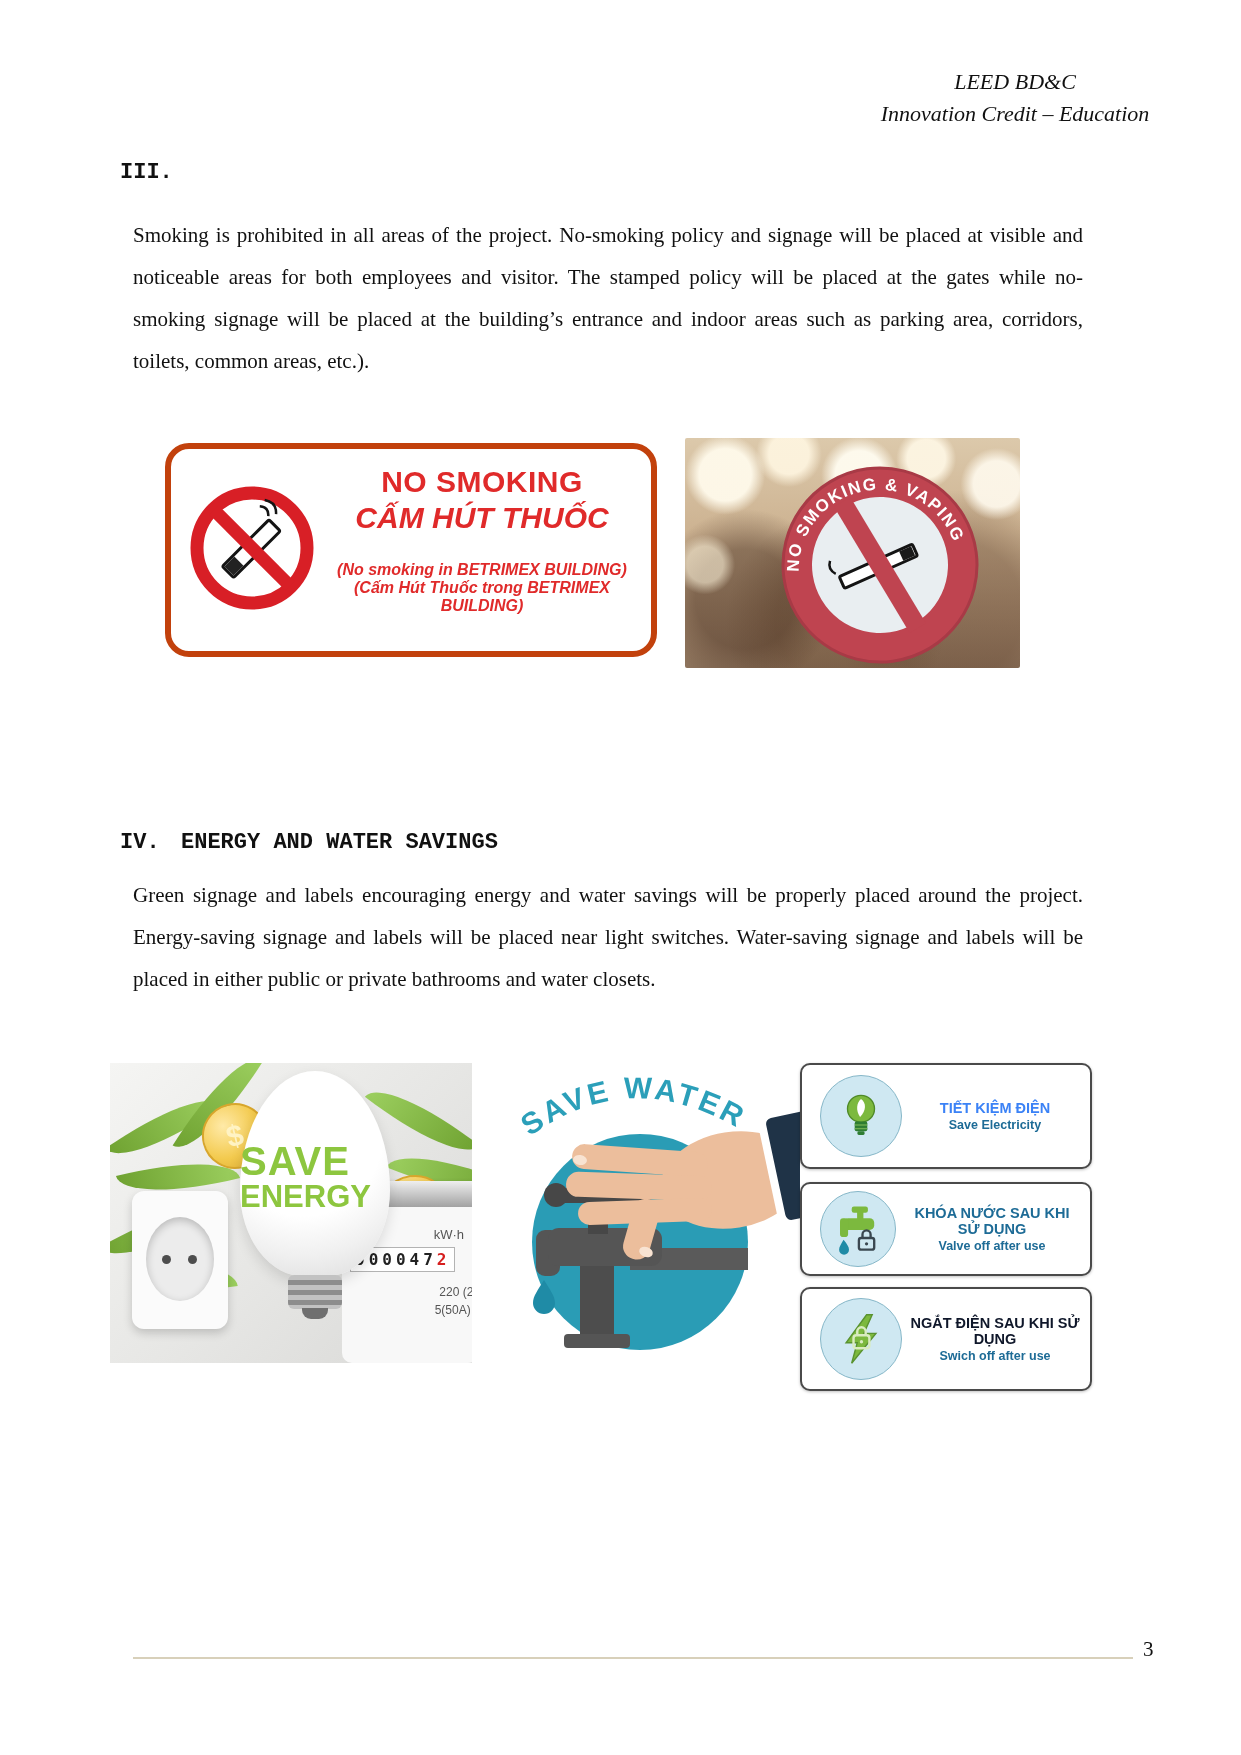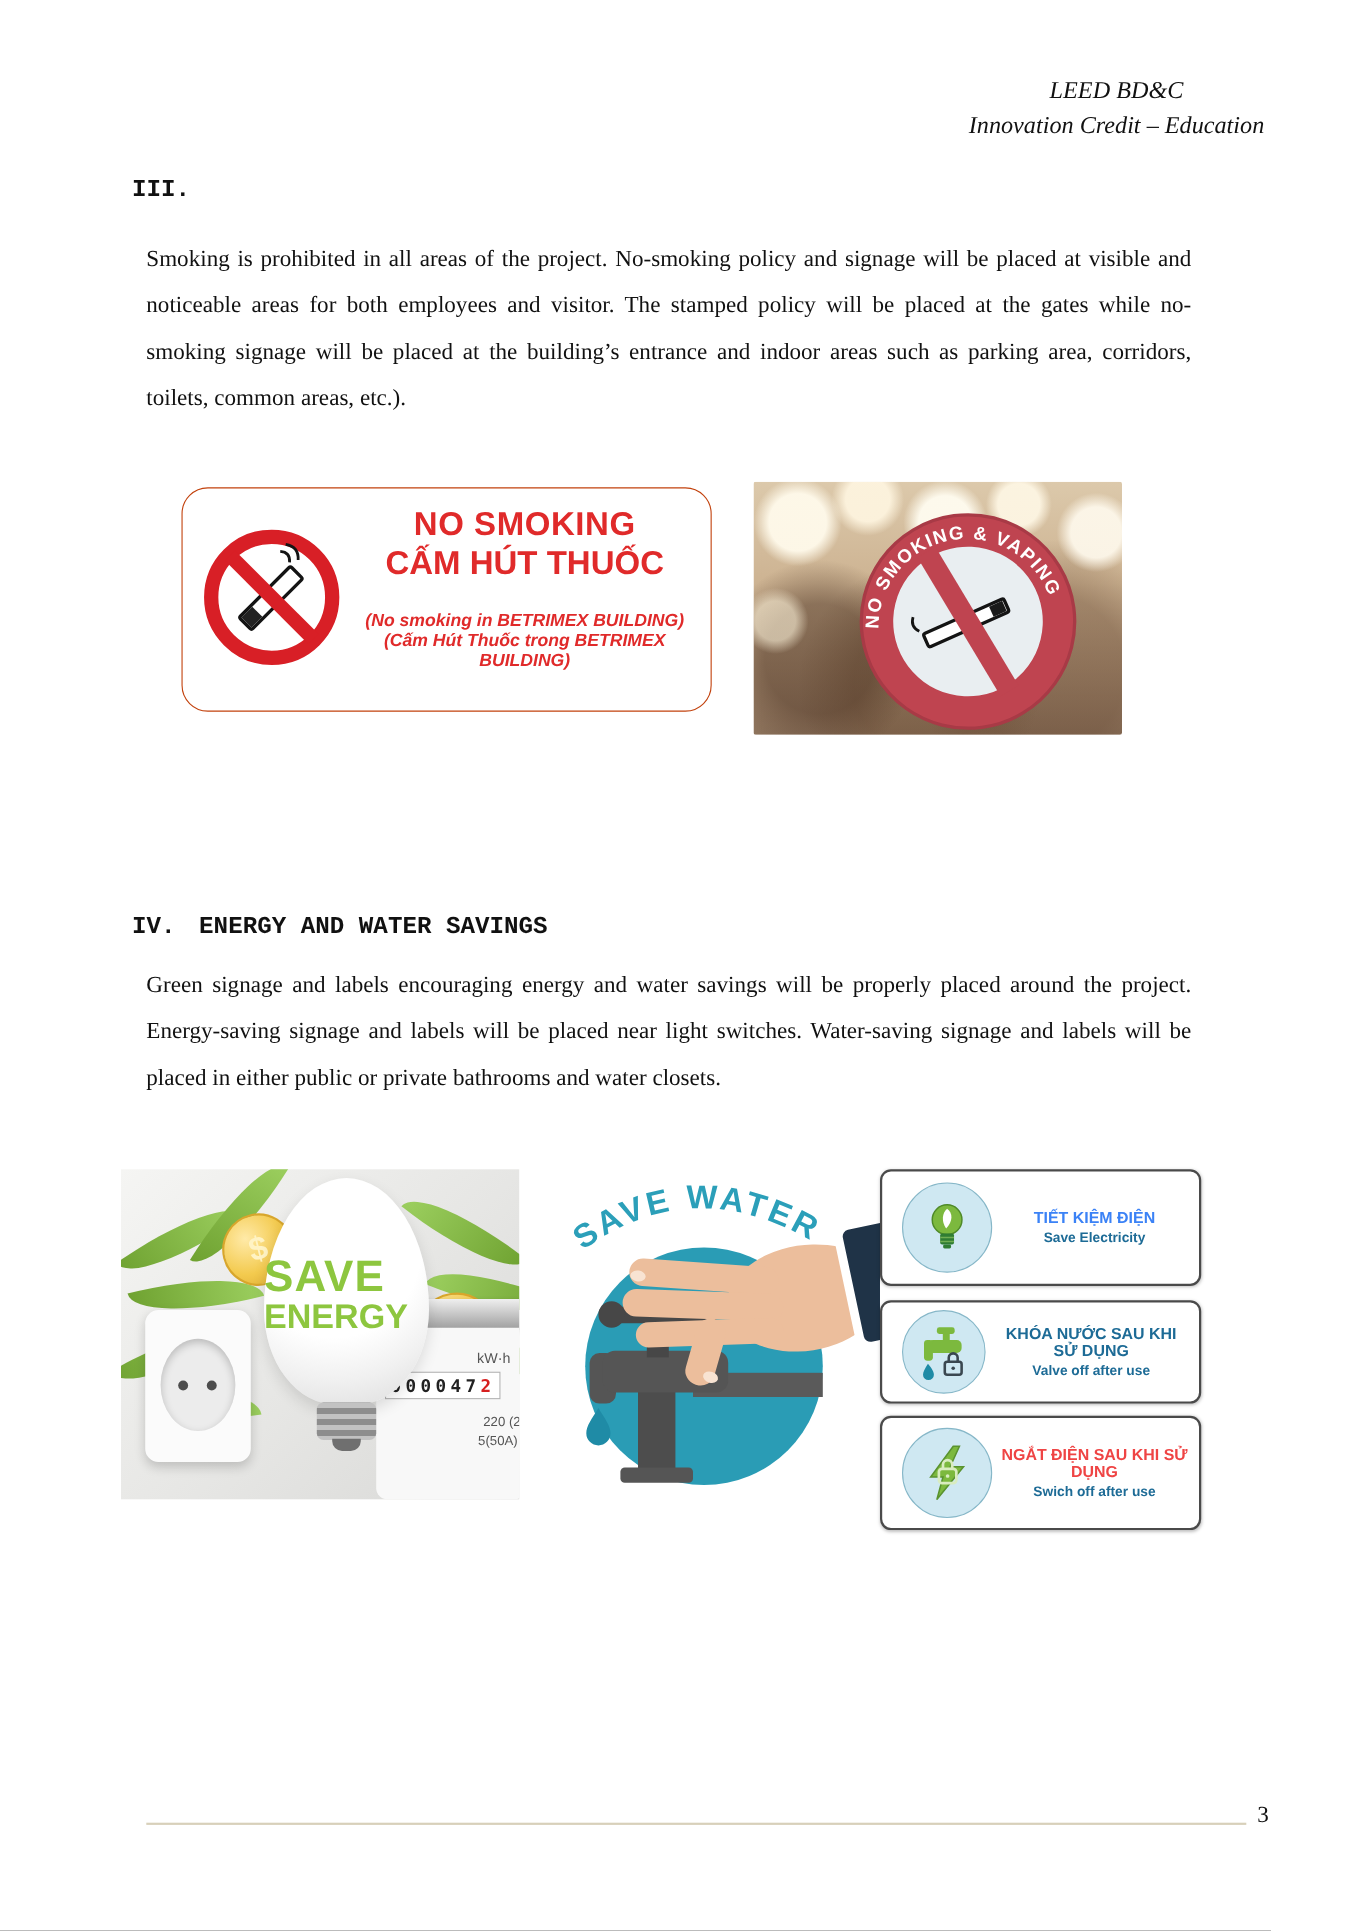"NO SMOKING" .sign { border: 1px solid #c2410c -> 6px solid #c2410c }
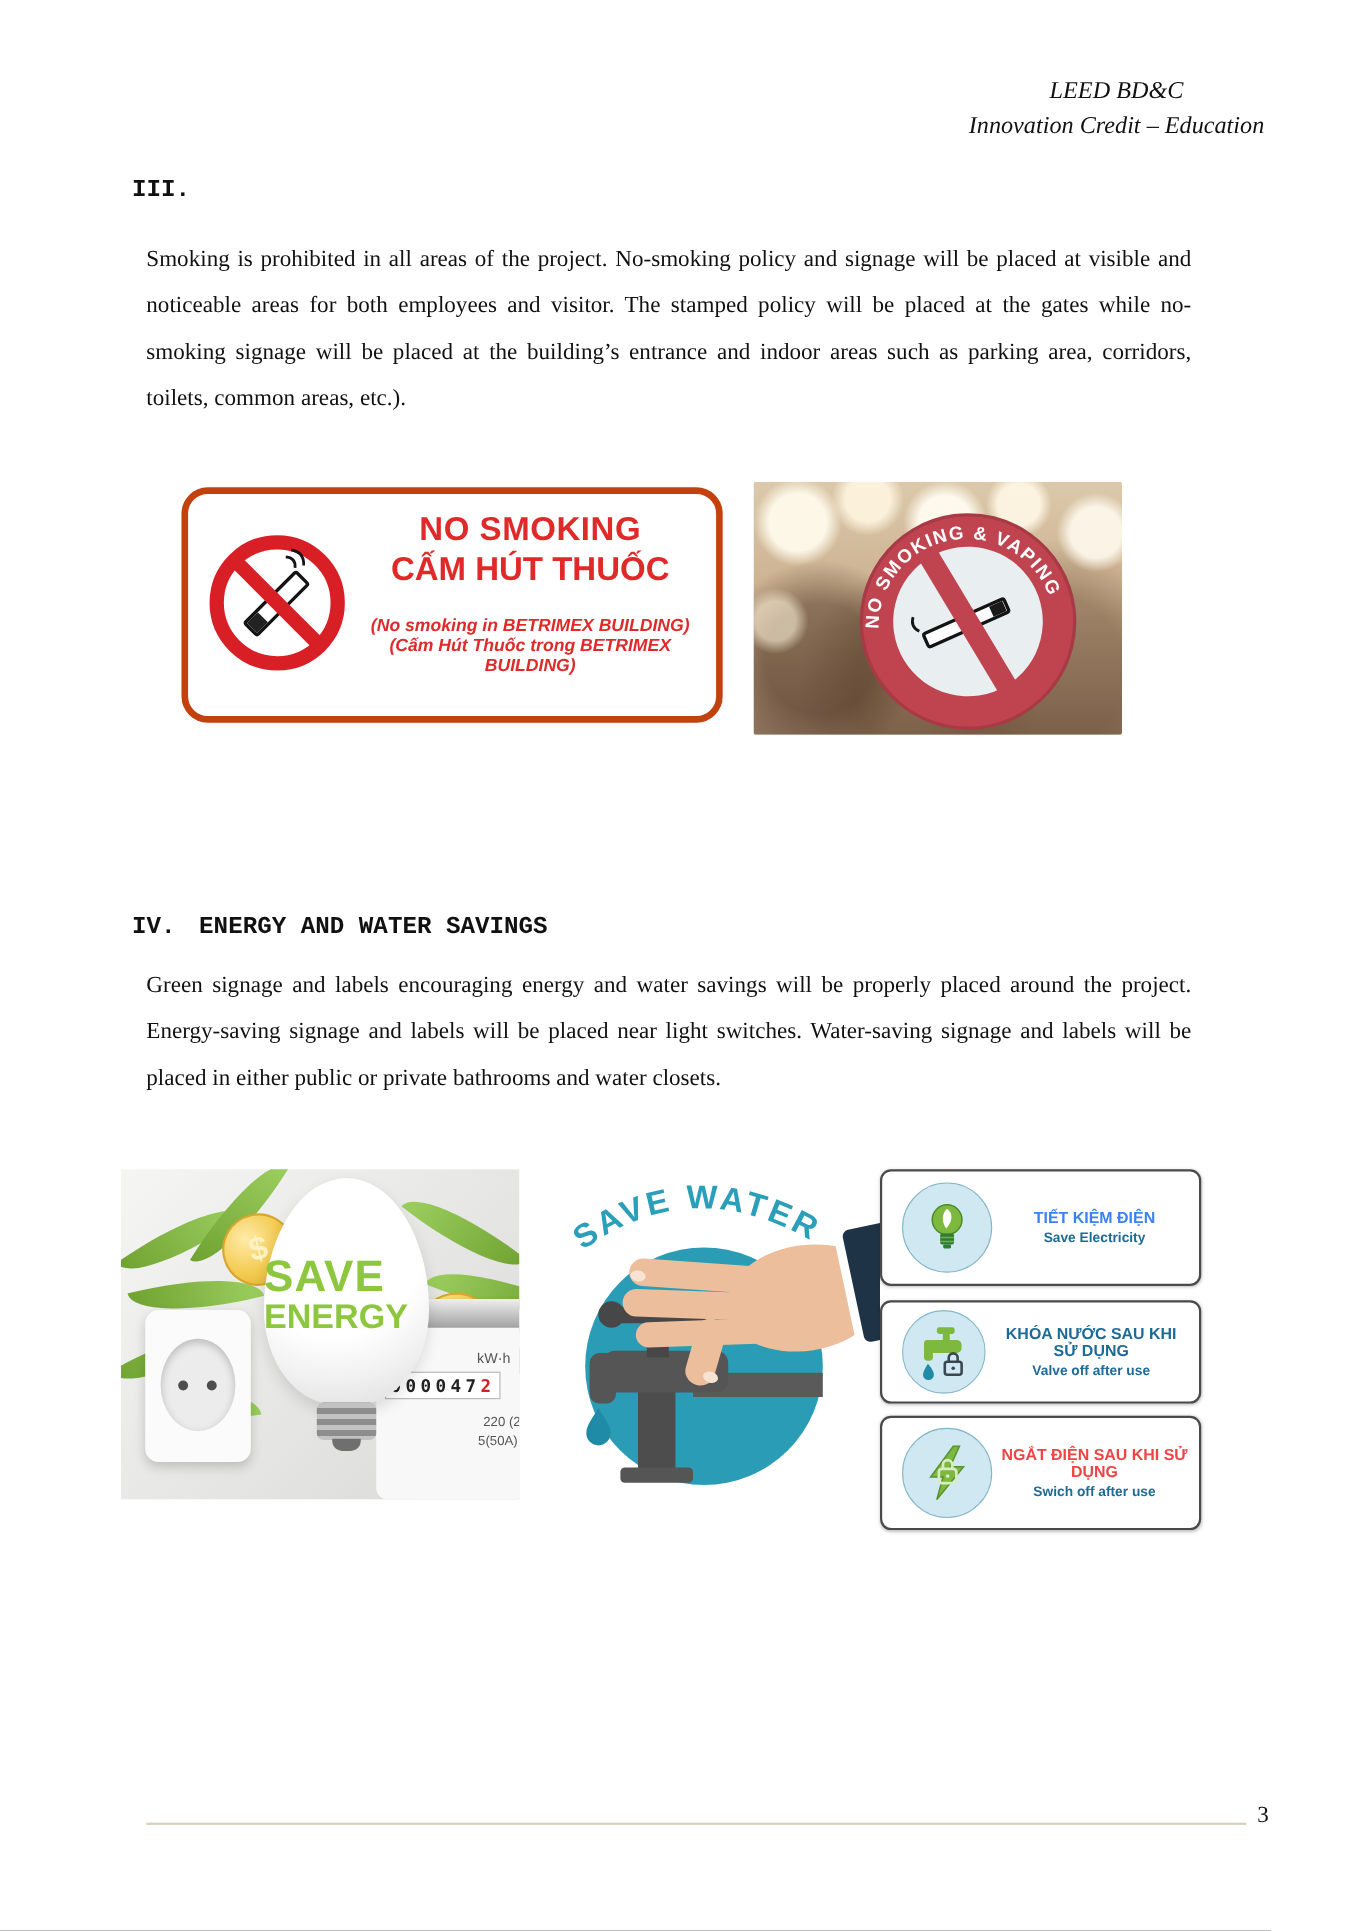"CẤM HÚT THUỐC" .sign-title-vi { font-style: none -> italic }
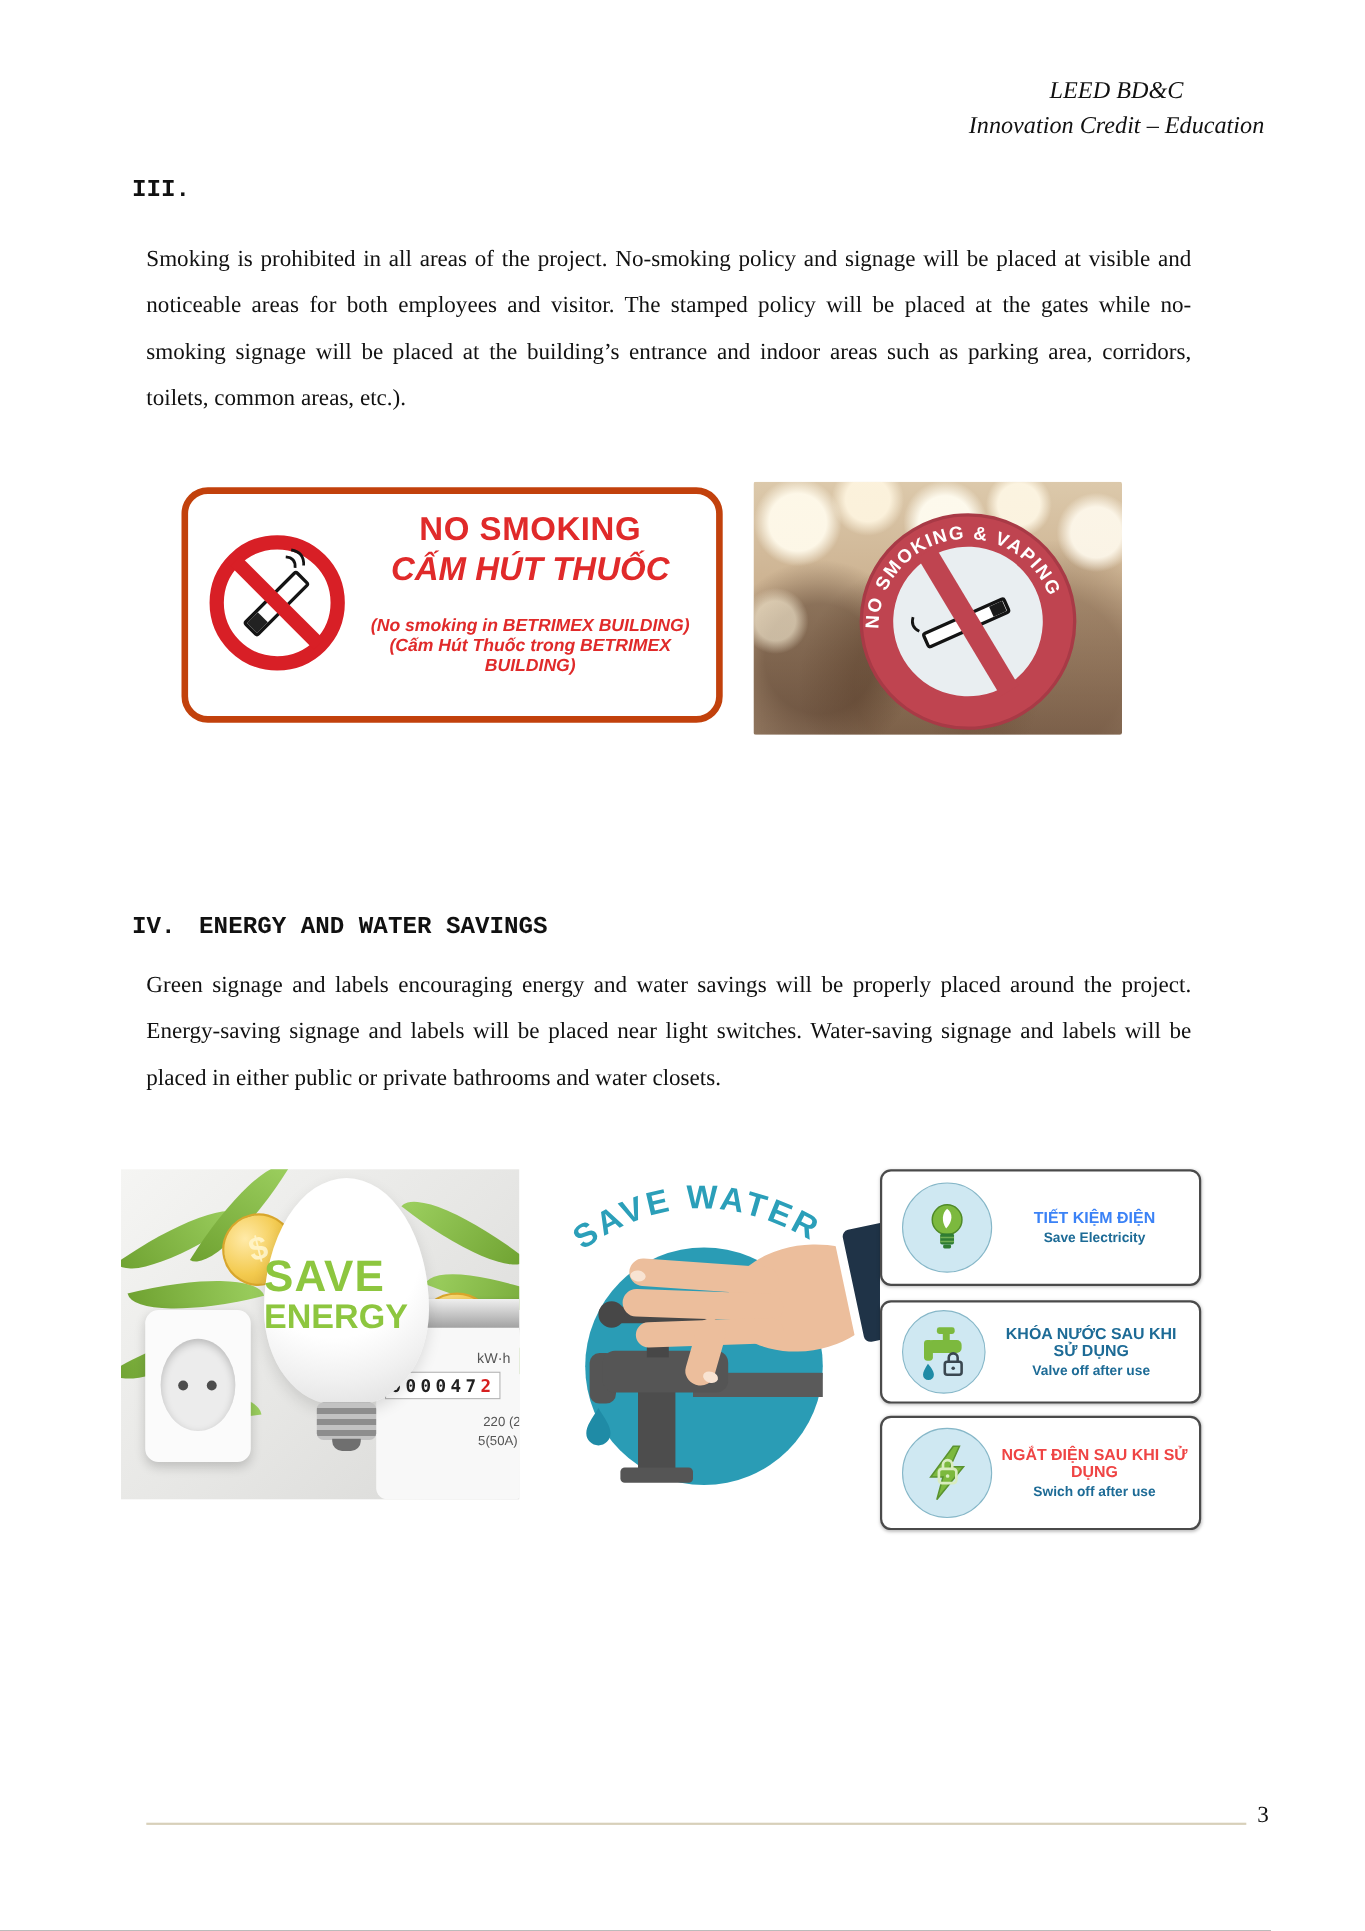"NGẮT ĐIỆN SAU KHI SỬ" div.eco-vi { color: #ef4444 -> #0f172a }
